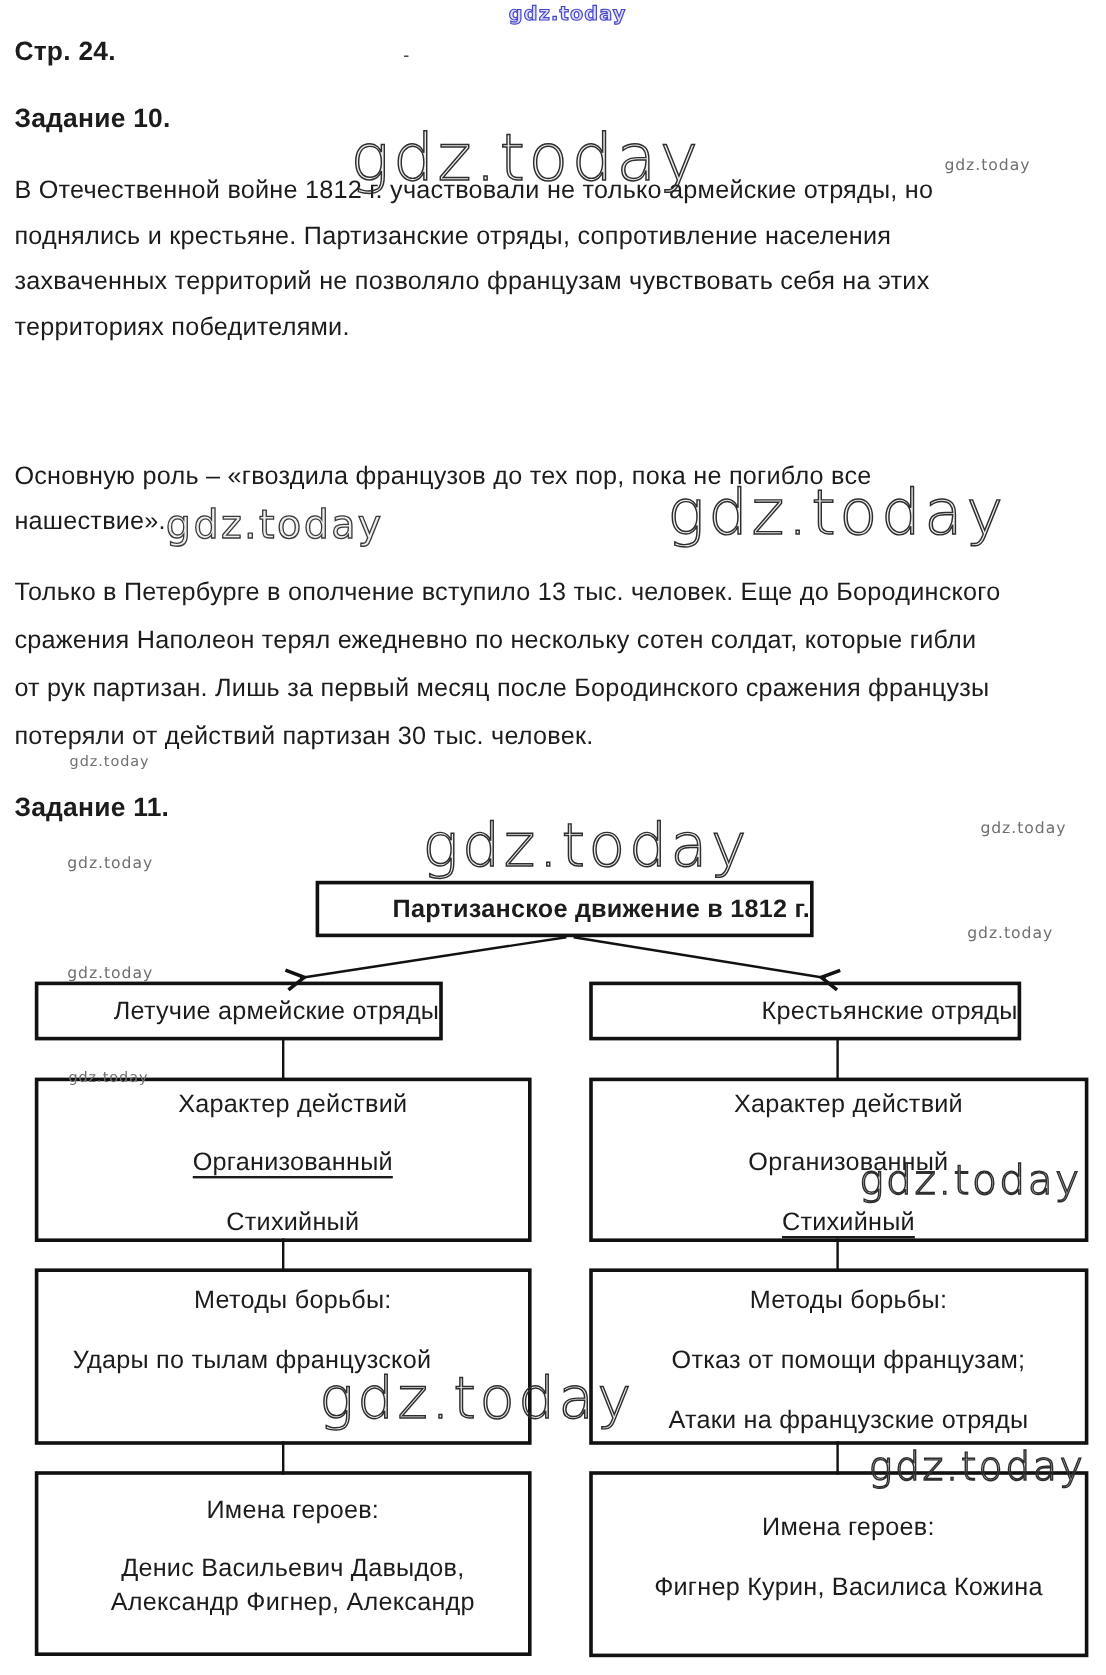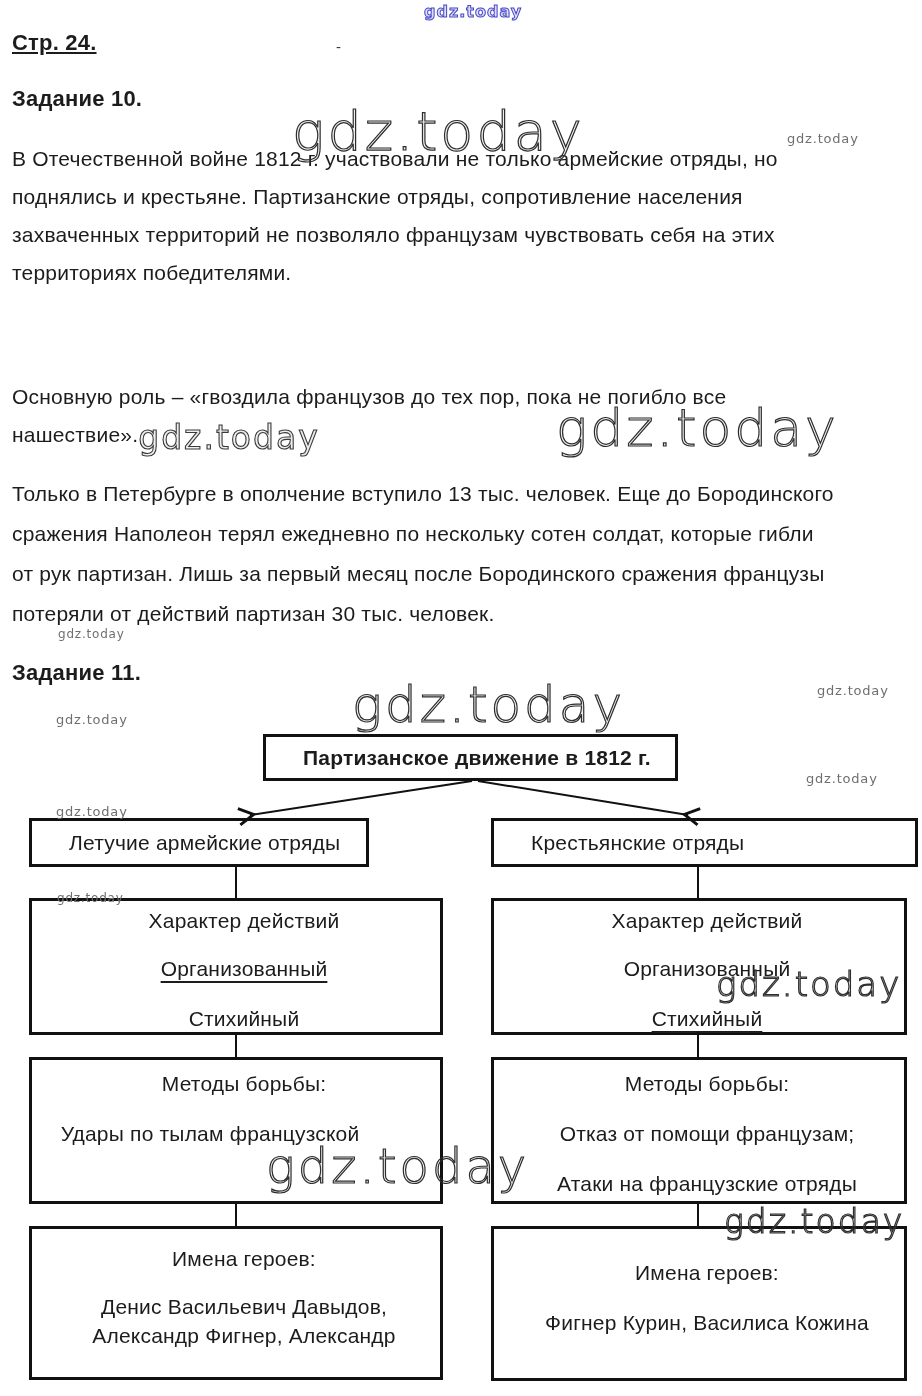"Стр. 24." div.heading { text-decoration: underline -> none }
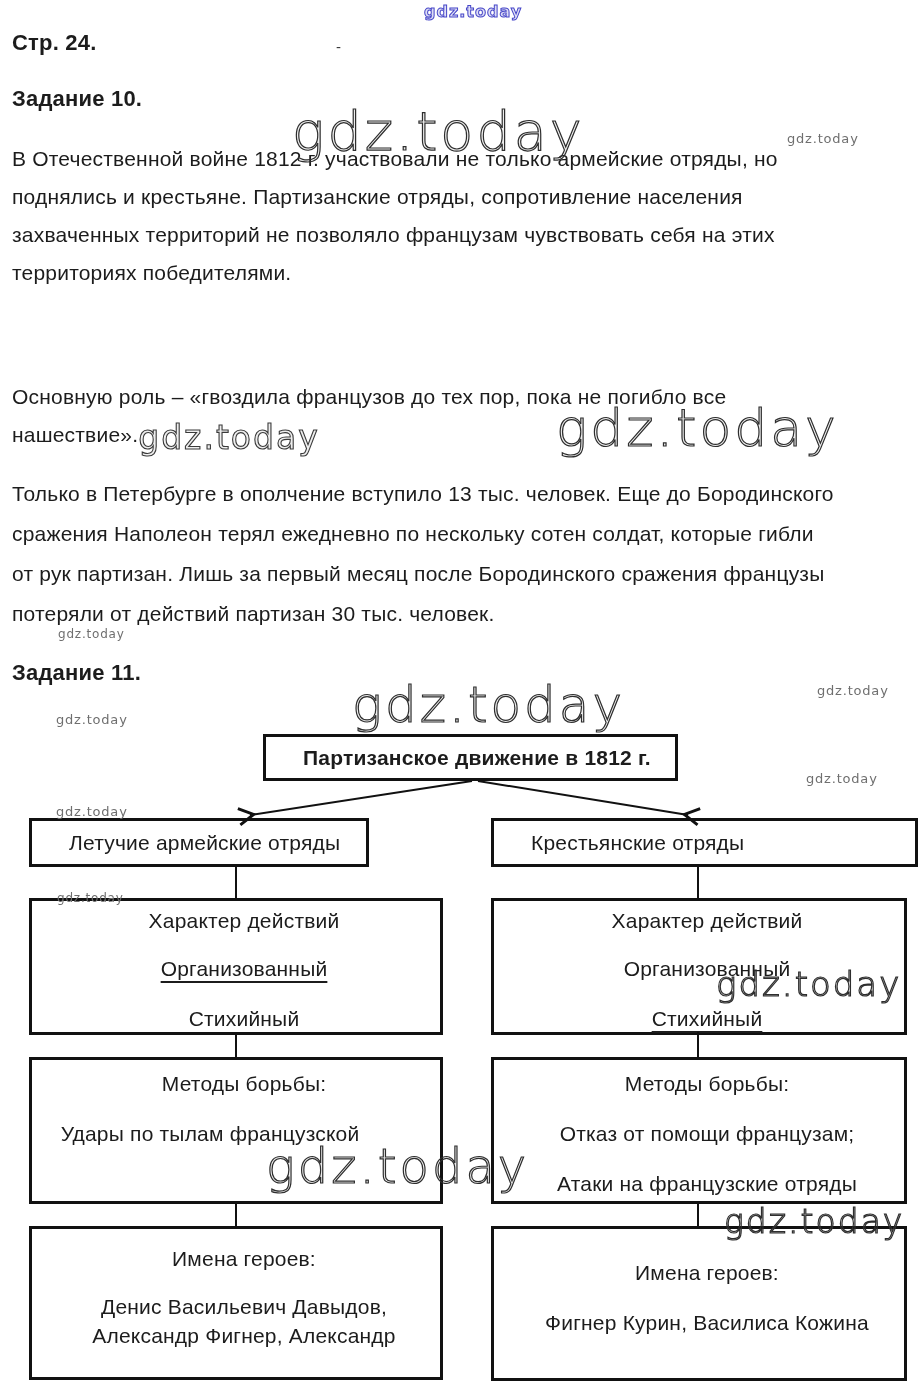"Партизанское движение в 1812 г." .box.center { justify-content: flex-start -> flex-end }
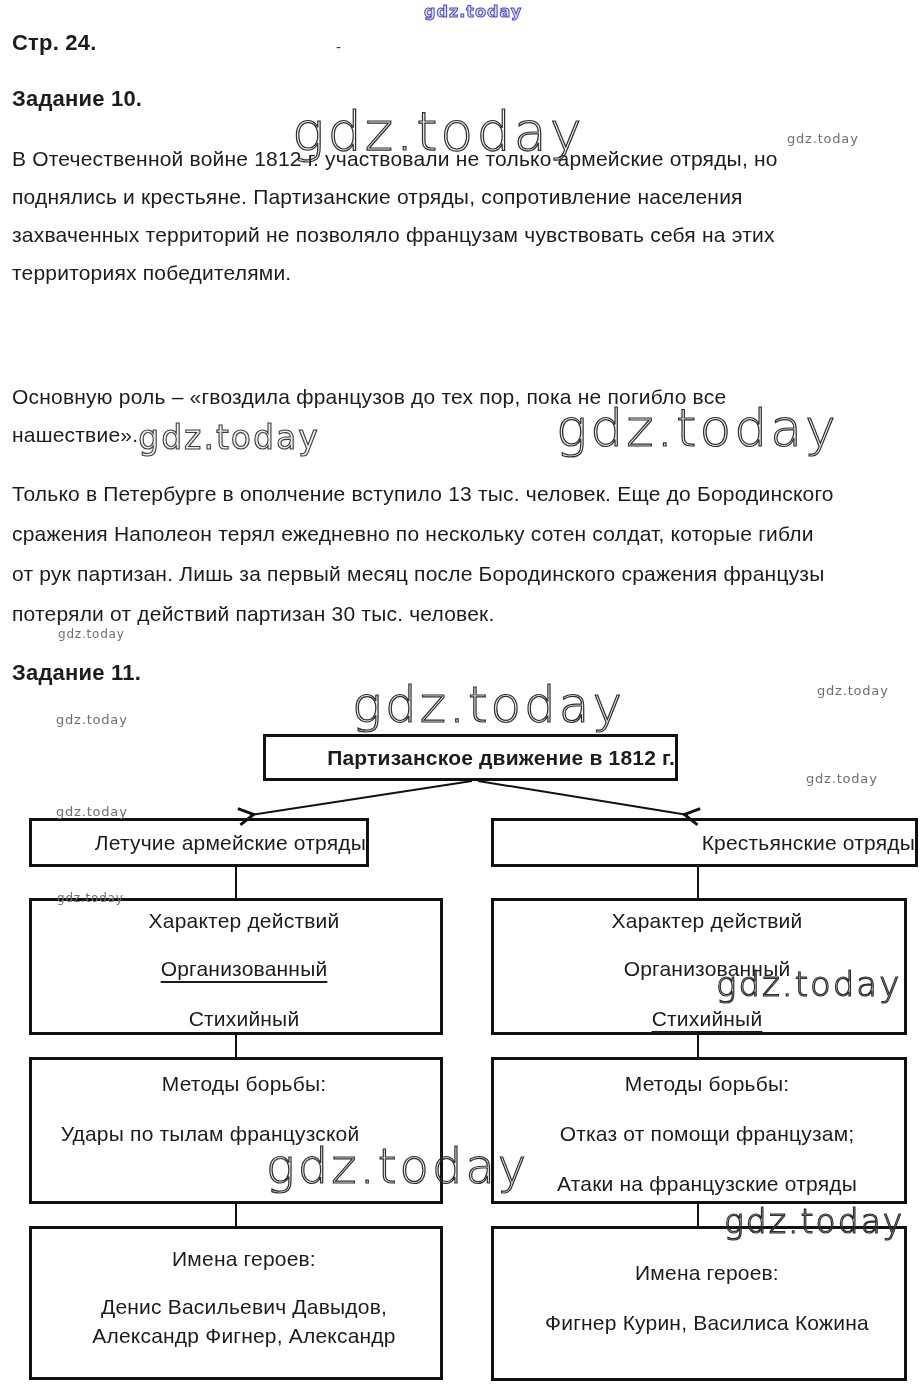"Крестьянские отряды" div.box { width: 427px -> 360px }
